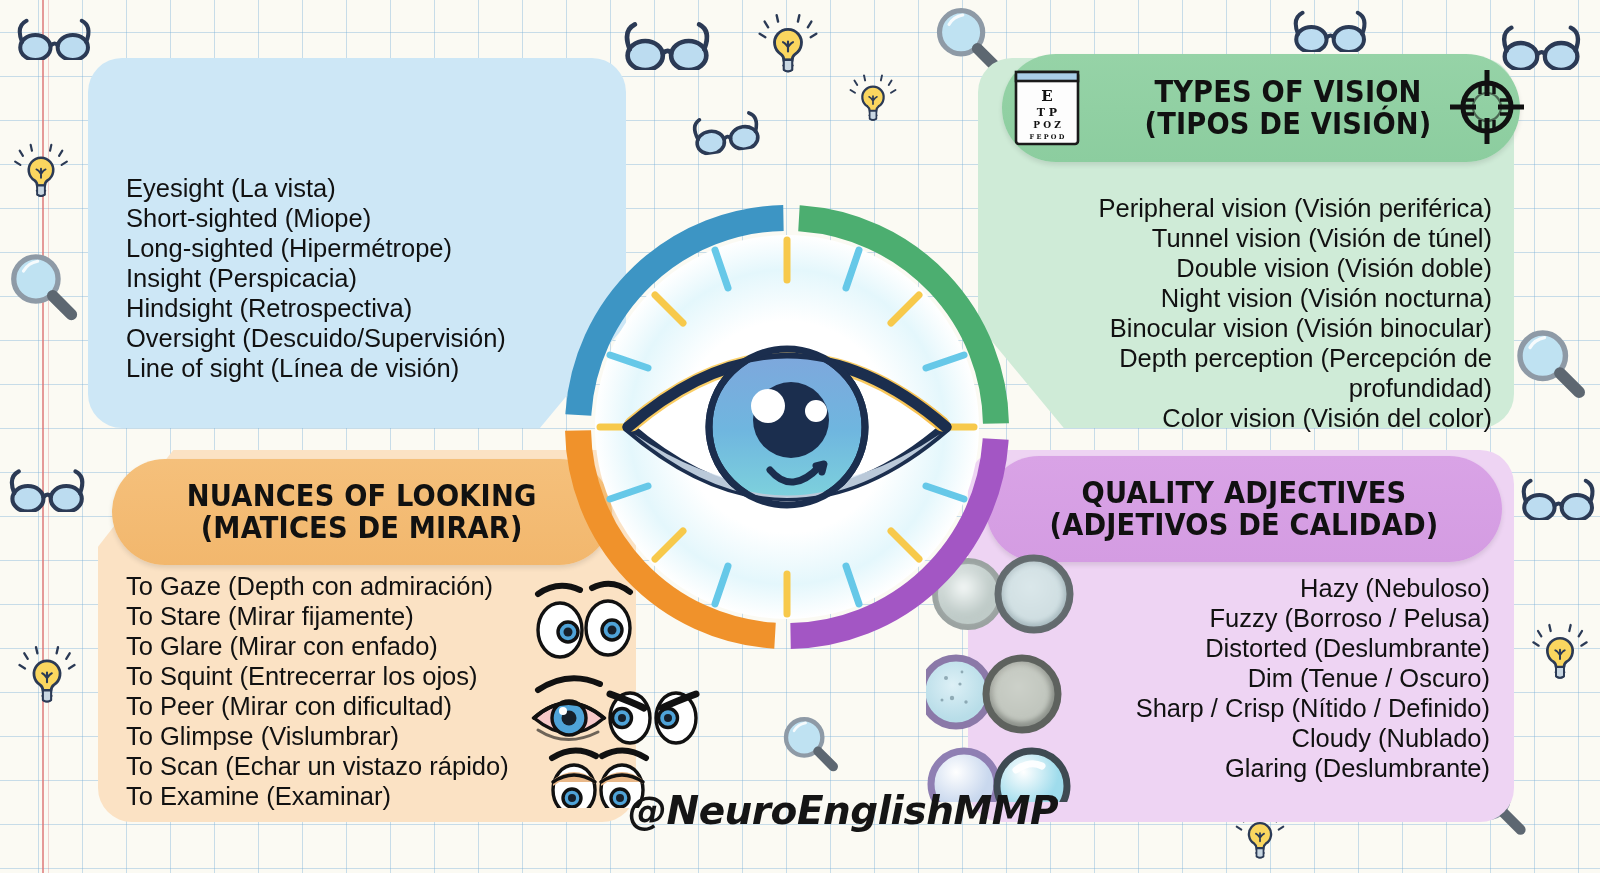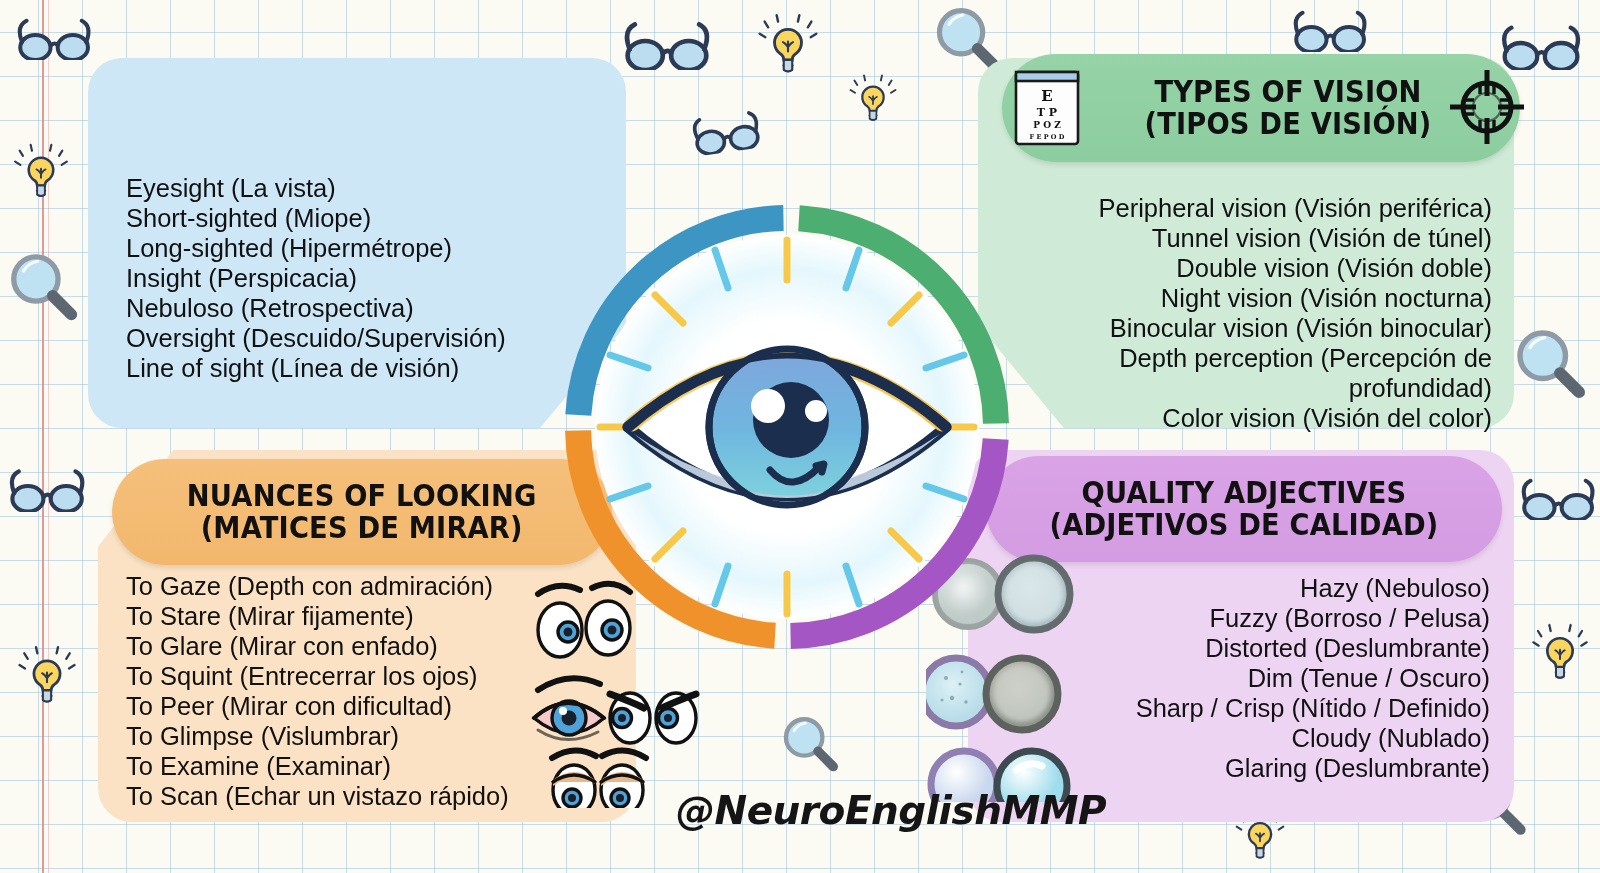"Nebuloso" b { text: Nebuloso -> Hindsight }
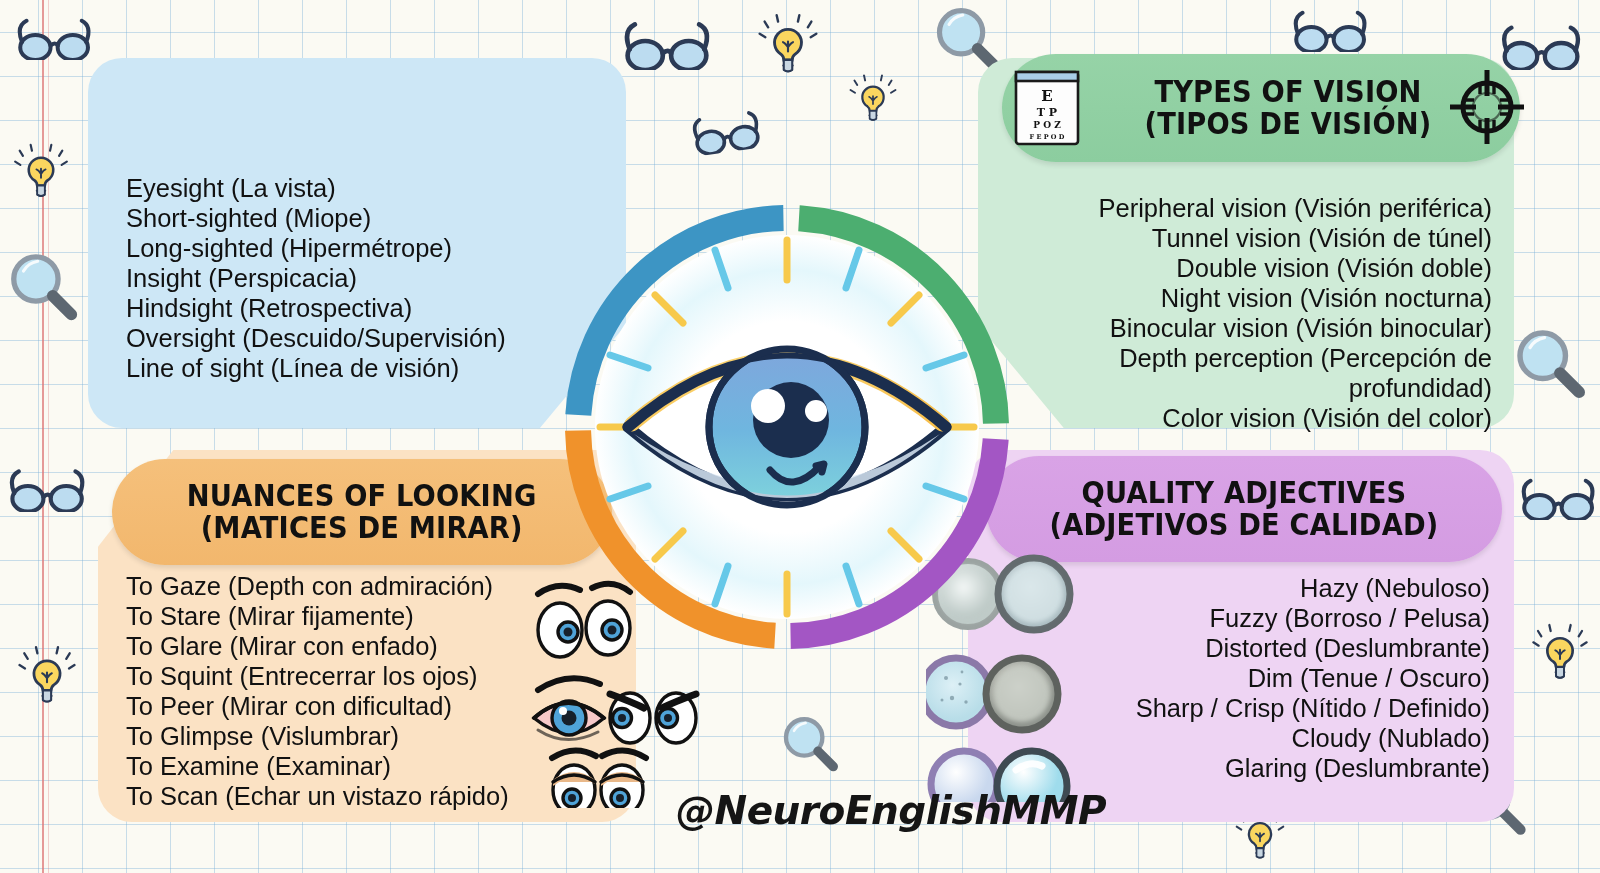"To Examine (Examinar)" div { order: before "To Scan (Echar un vistazo" -> after "To Scan (Echar un vistazo" }
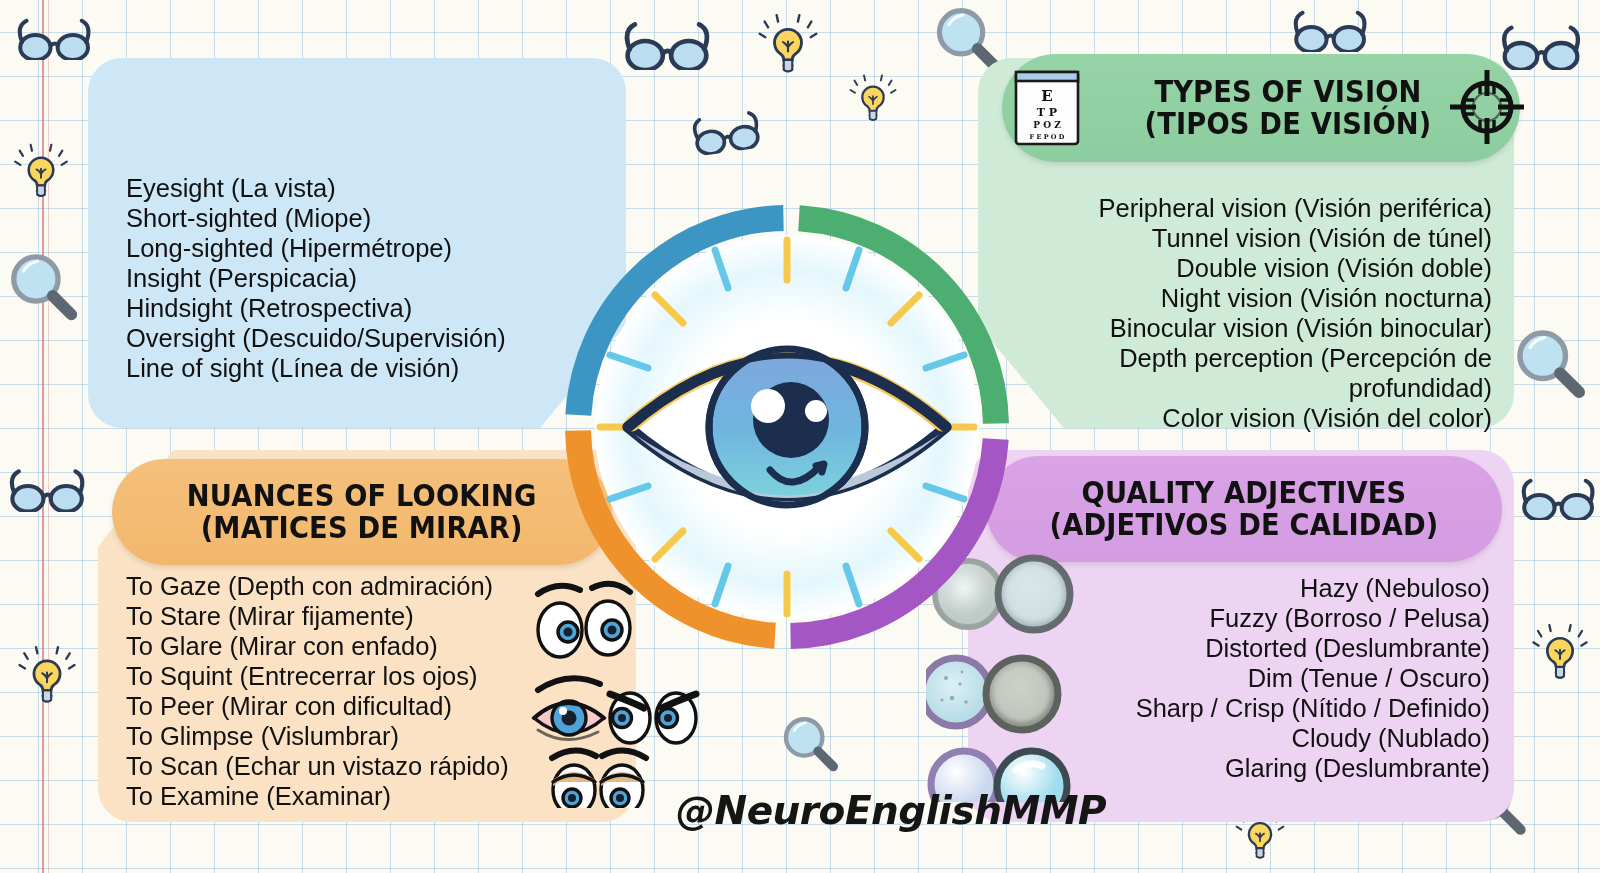"@NeuroEnglishMMP" #handle { margin-left: 48px -> none }
